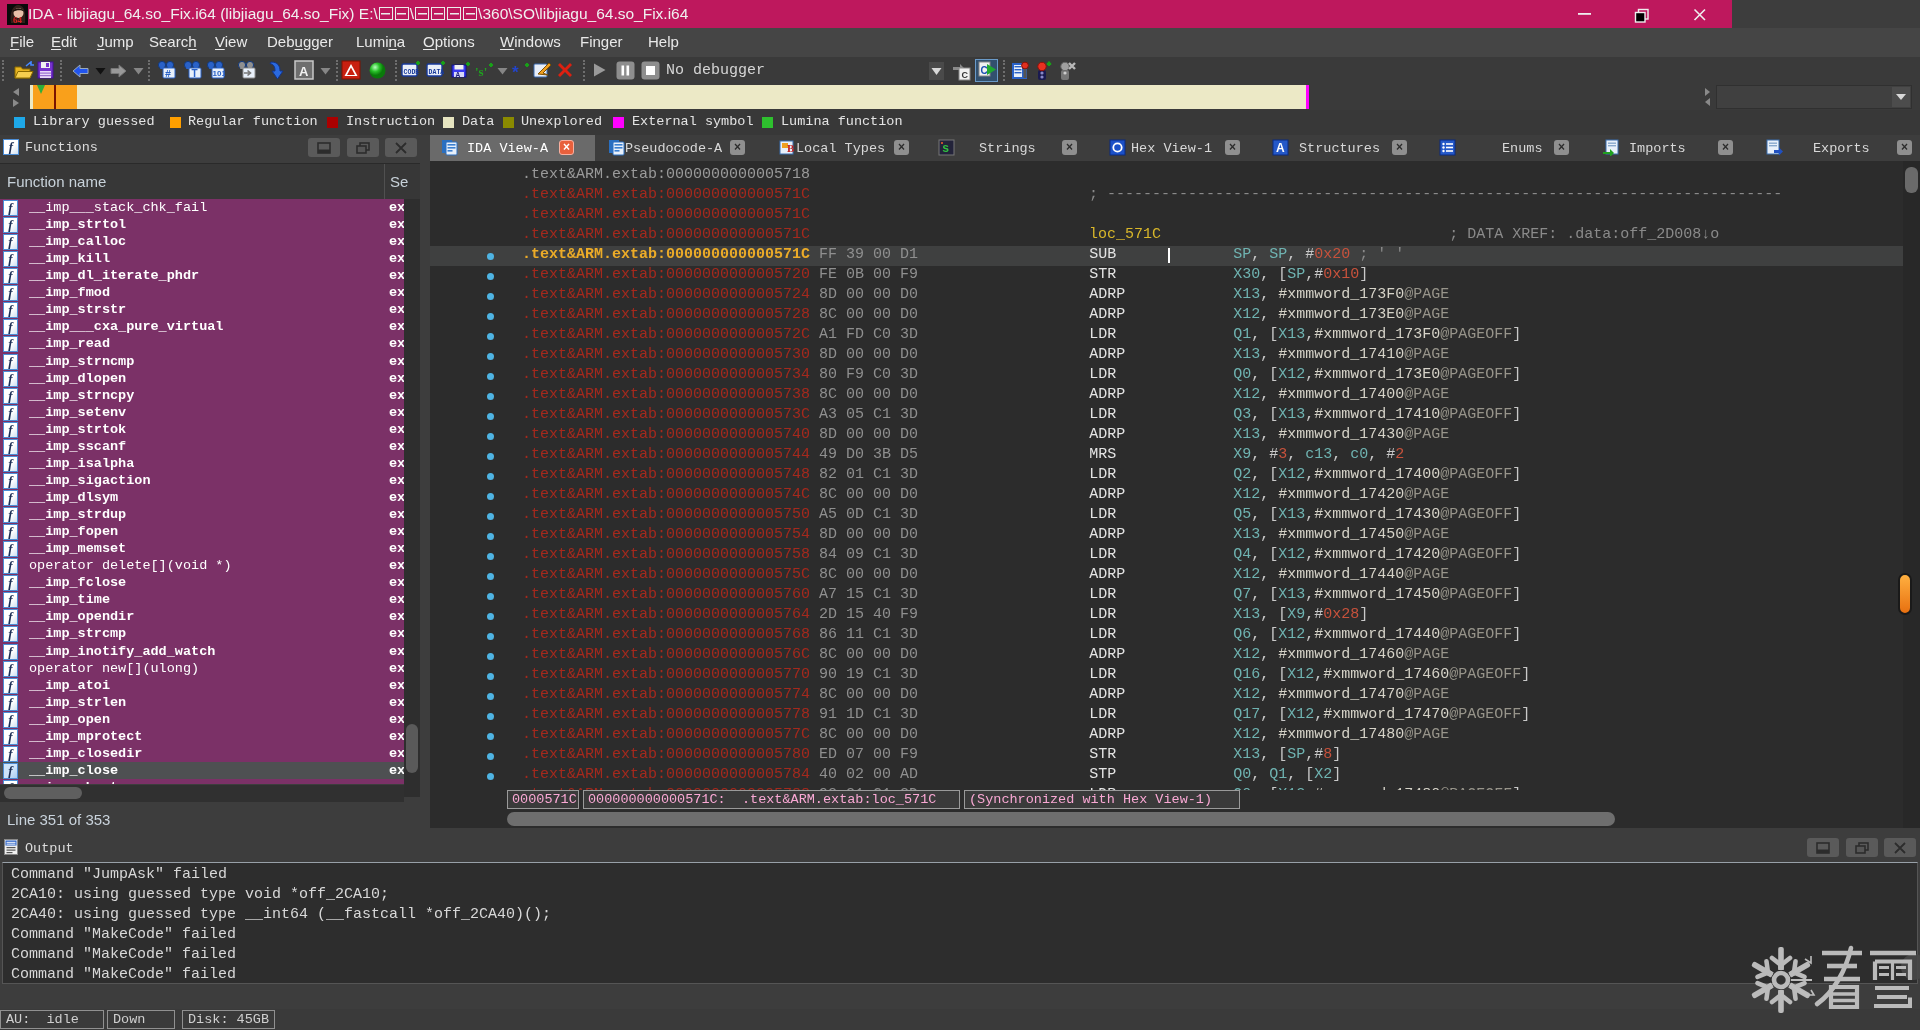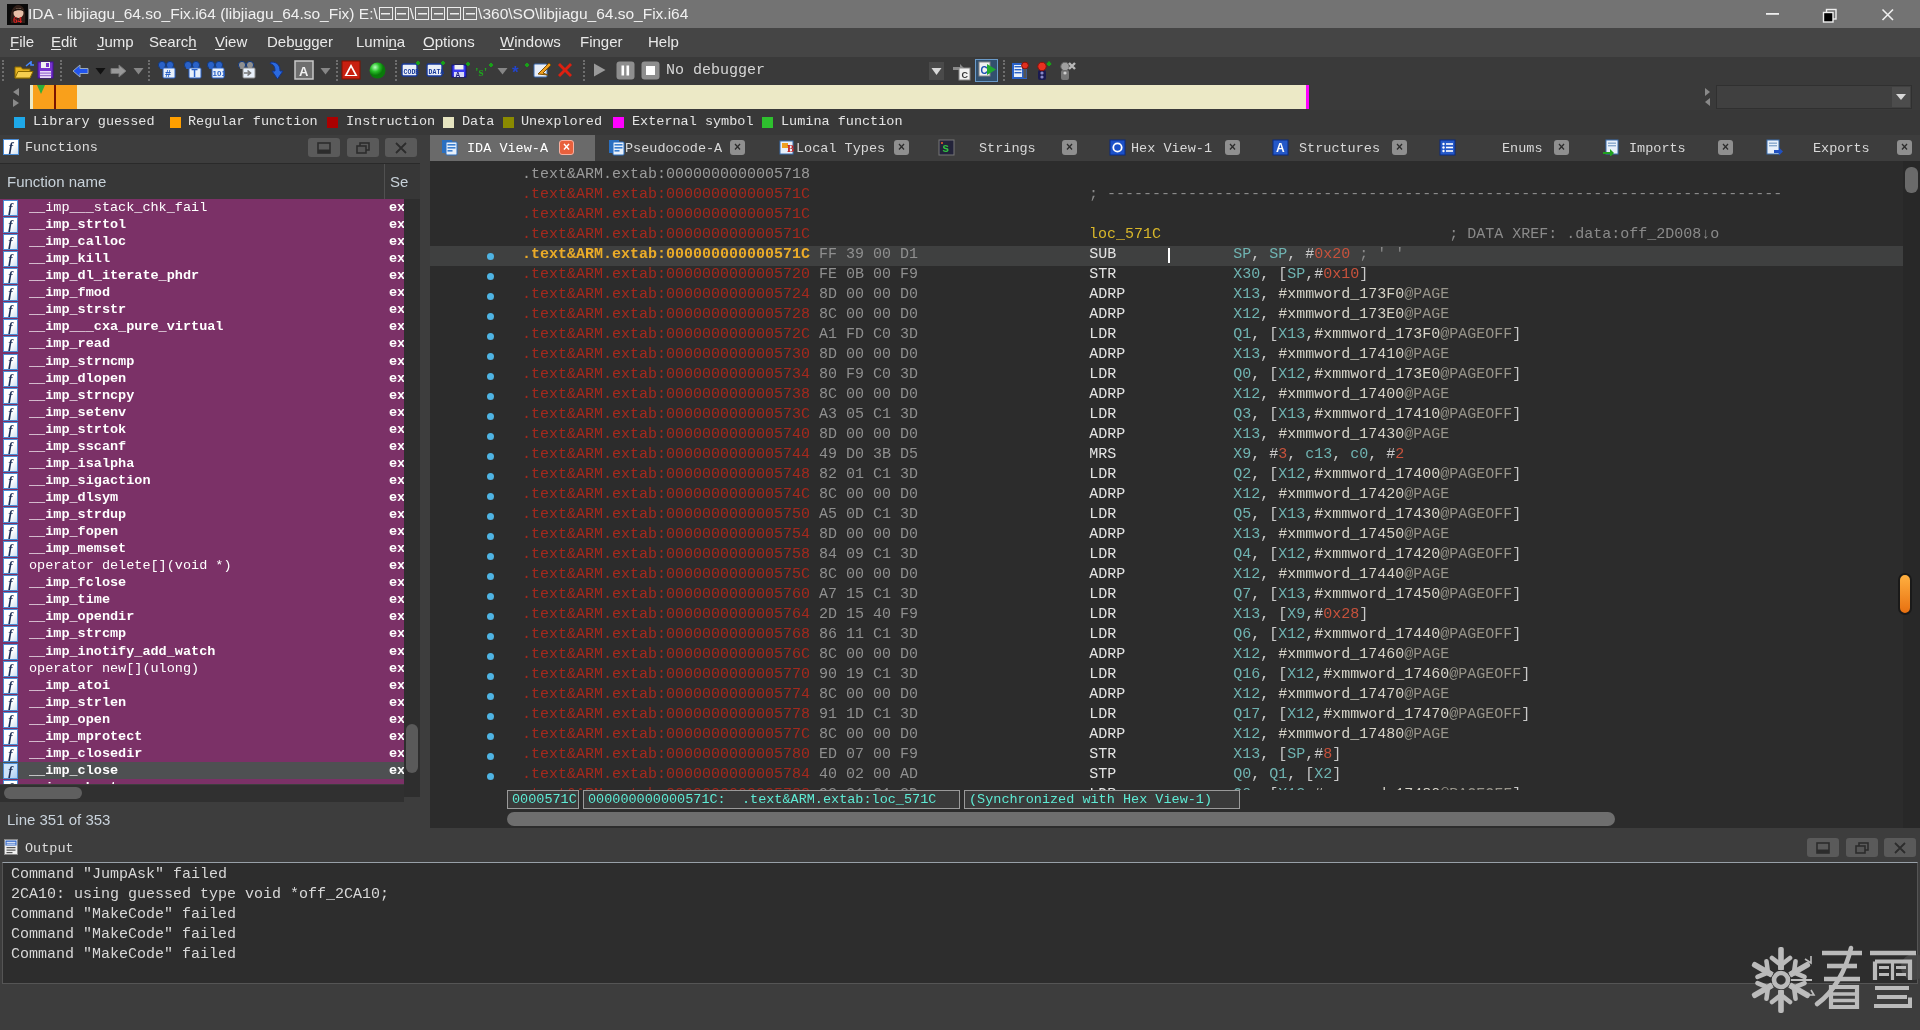"64" #titlebar { background: #737373 -> #be185d; width: 1920px -> 1732px }
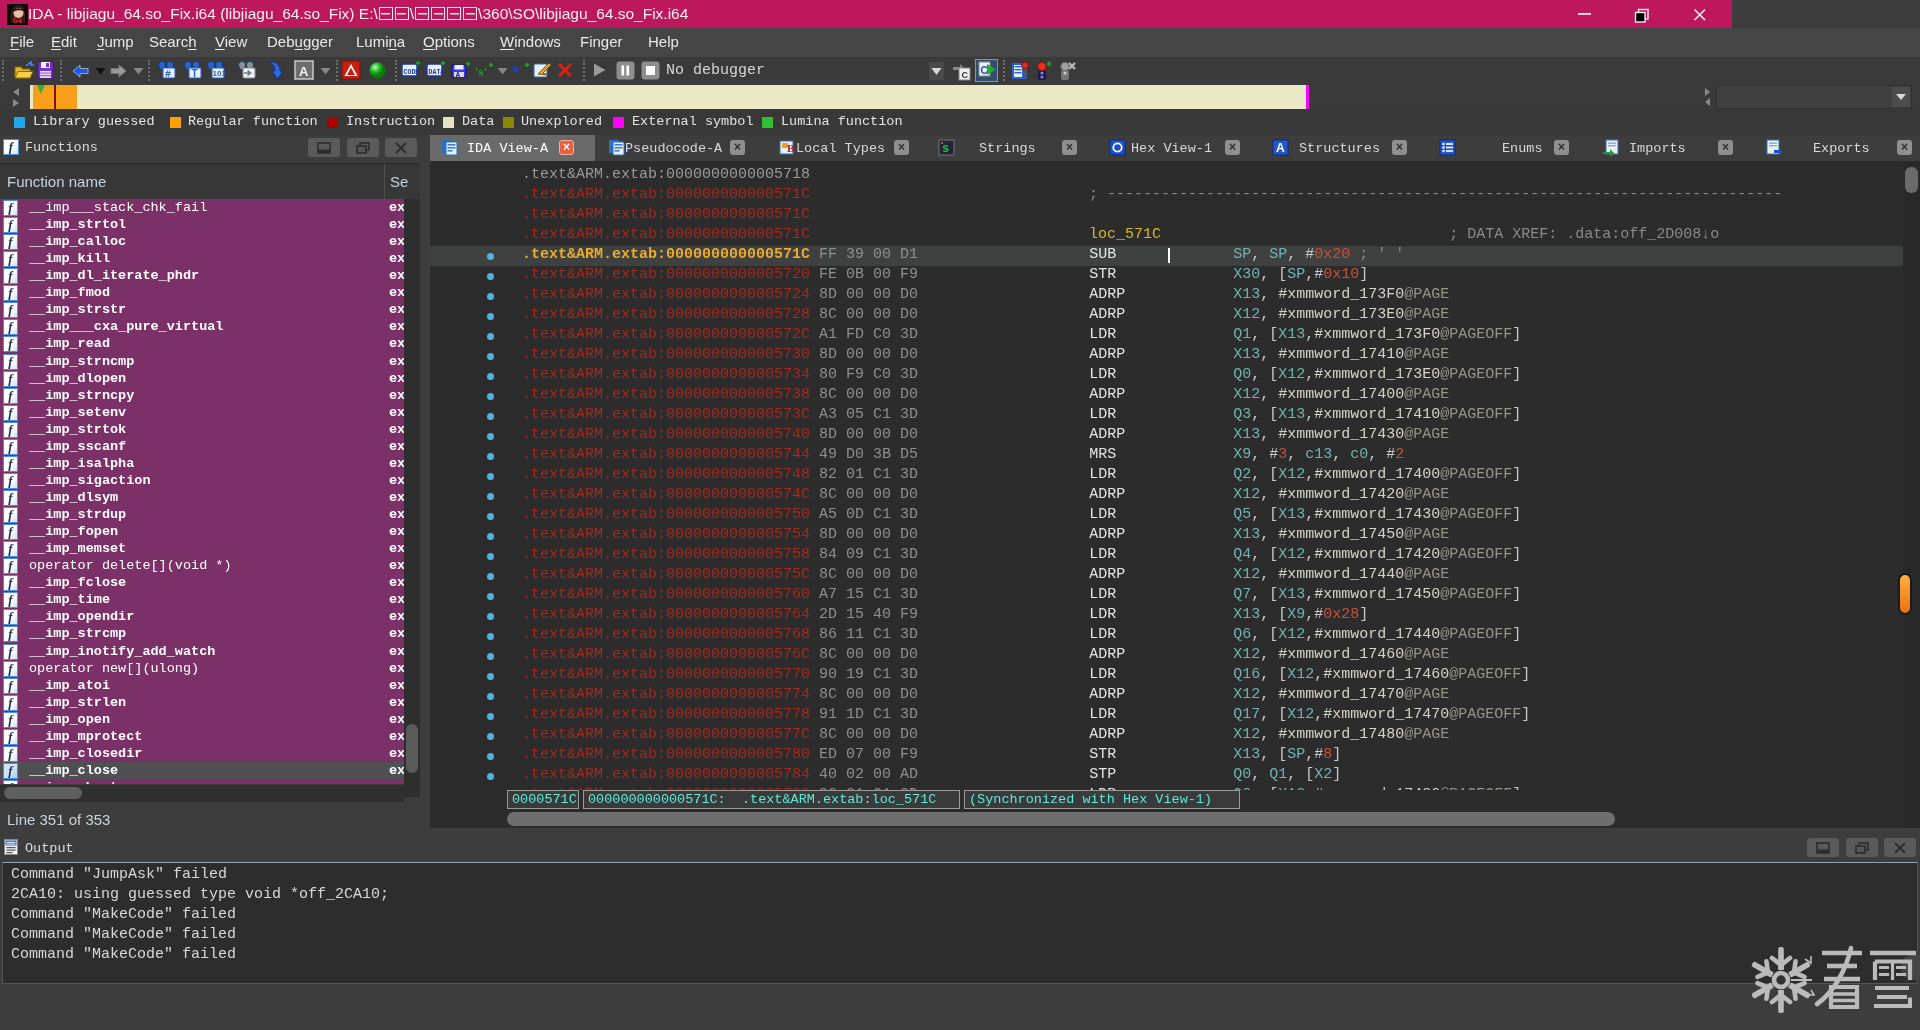"0000571C" .sbox { color: #5eead4 -> #f9a8d4 }
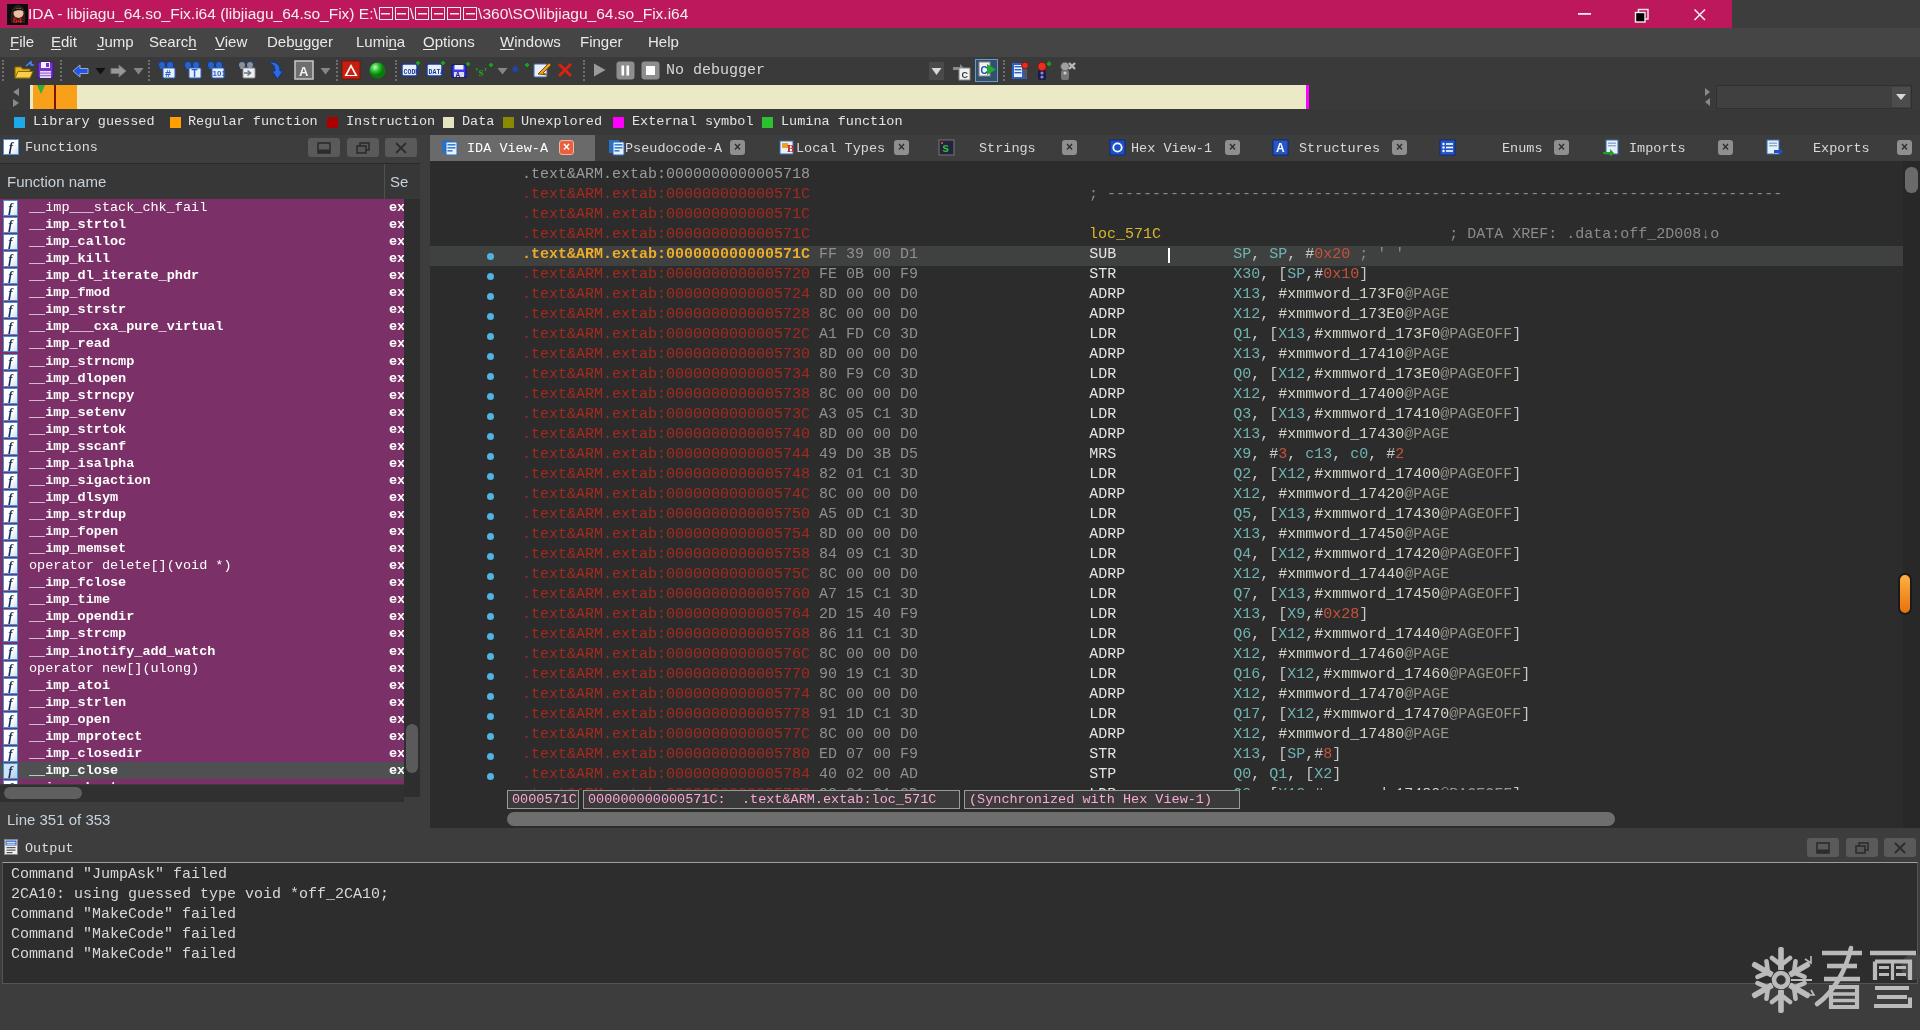"2CA40: using guessed type __int64" div { html: none -> <div>2CA40: using guessed type __int64 (__fastcall *off_2CA40)();</div> }
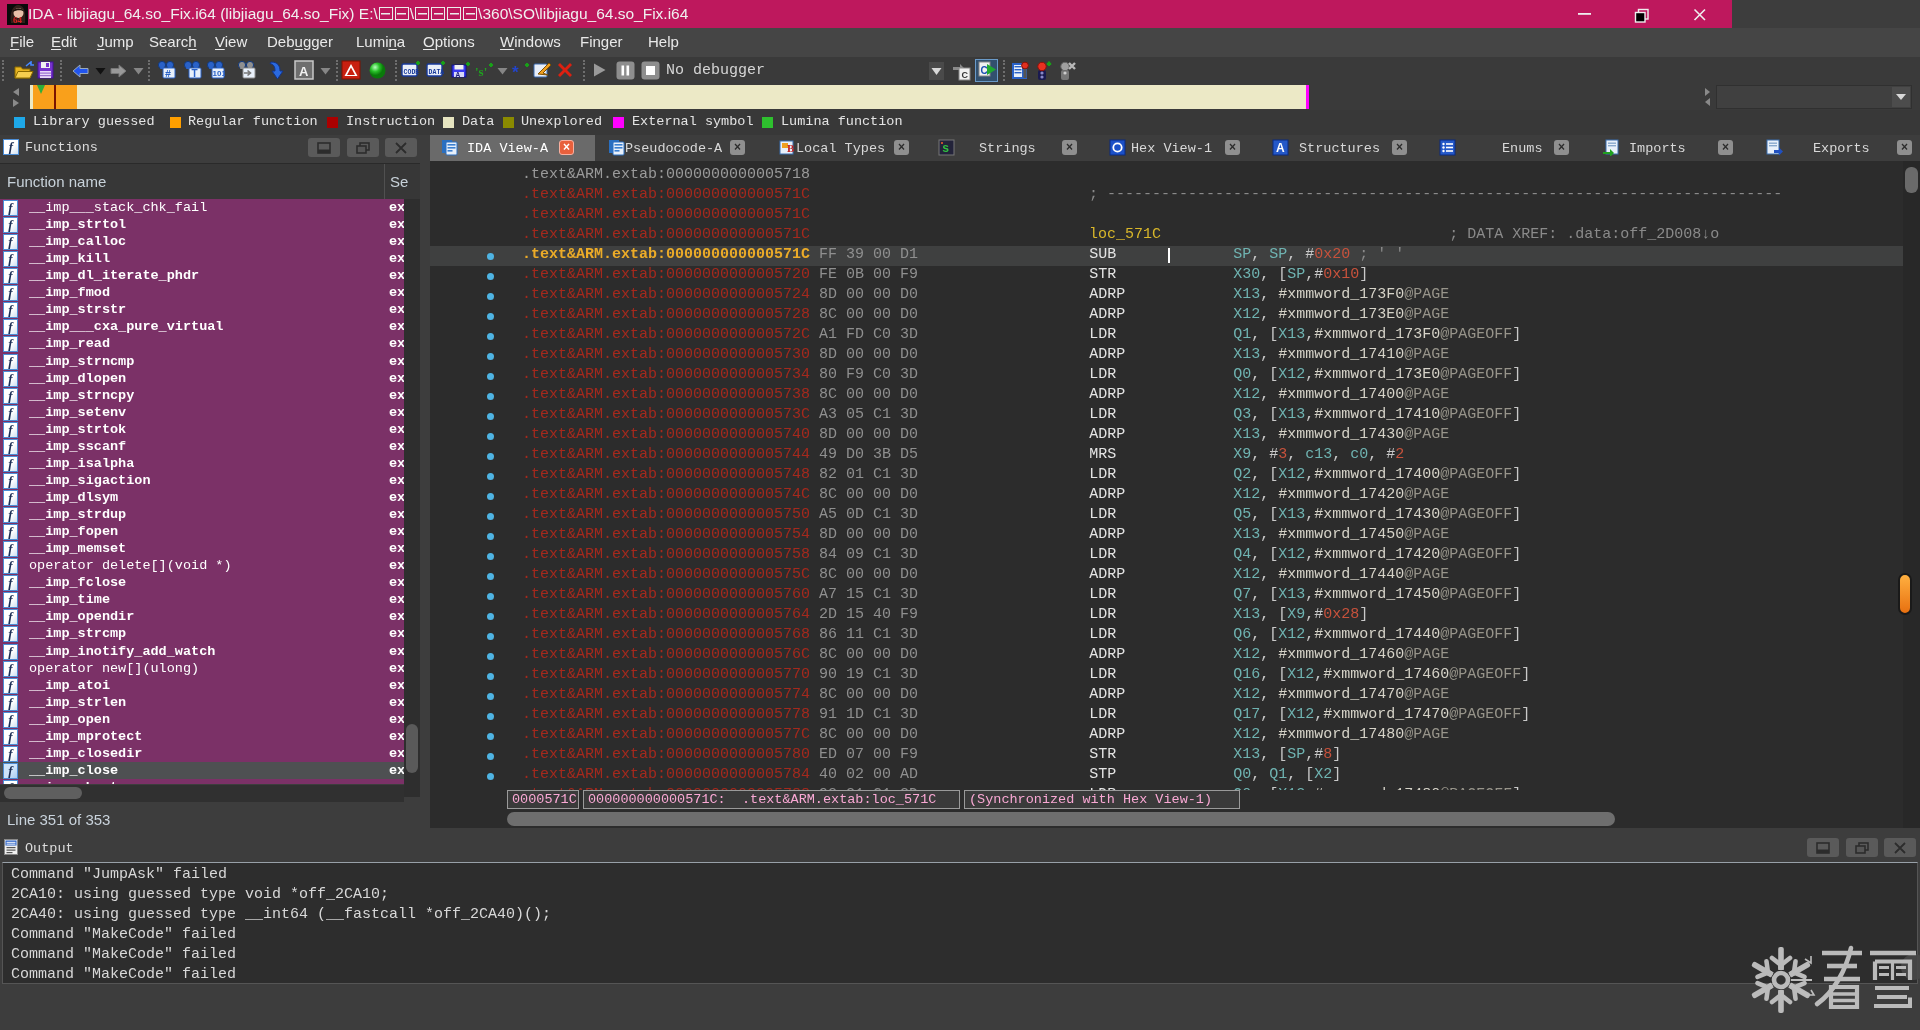"AU: idle" div { html: none -> <div> <div>AU:&nbsp;&nbsp;idle</div> <div>Down</div> <div>Disk: 45GB</div> </div> }
